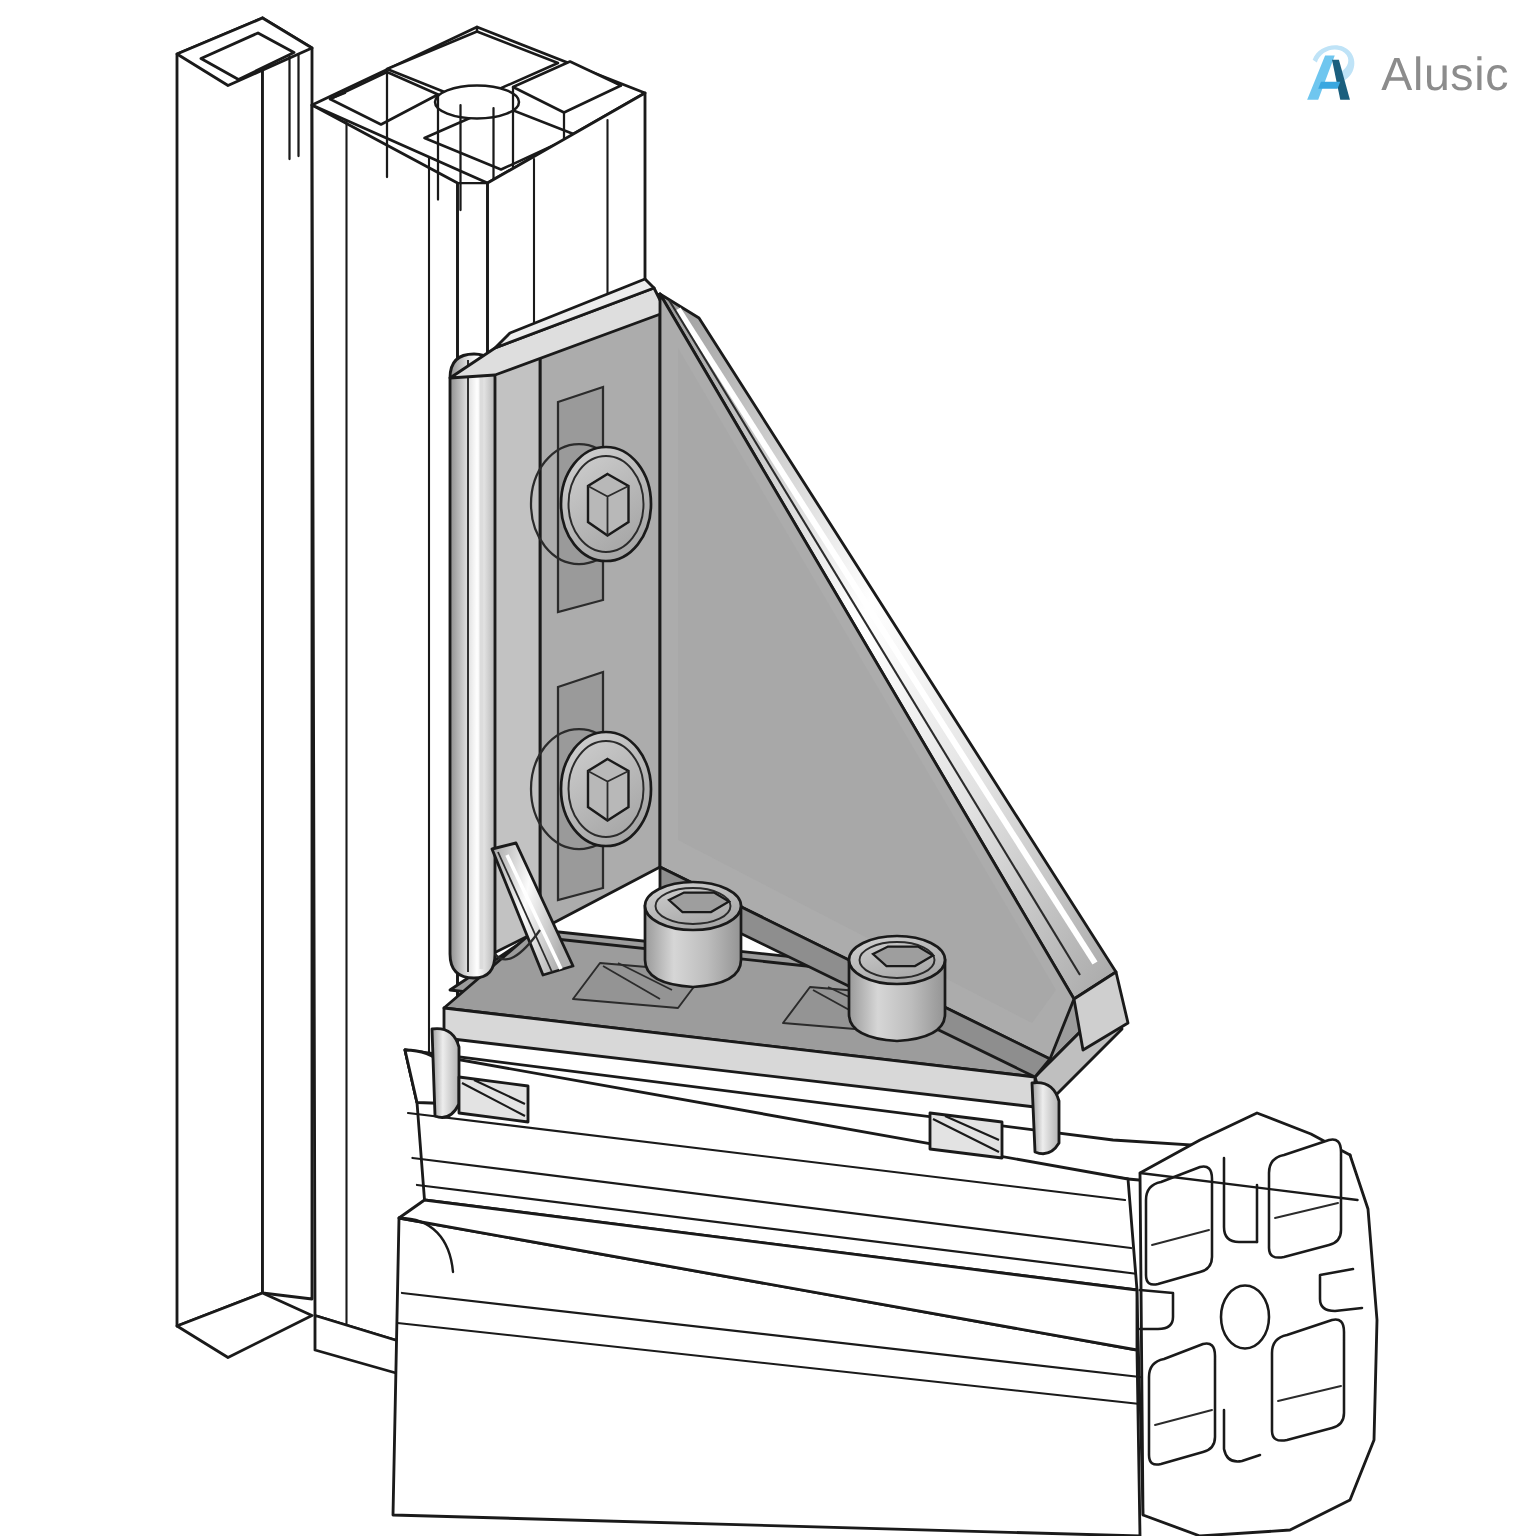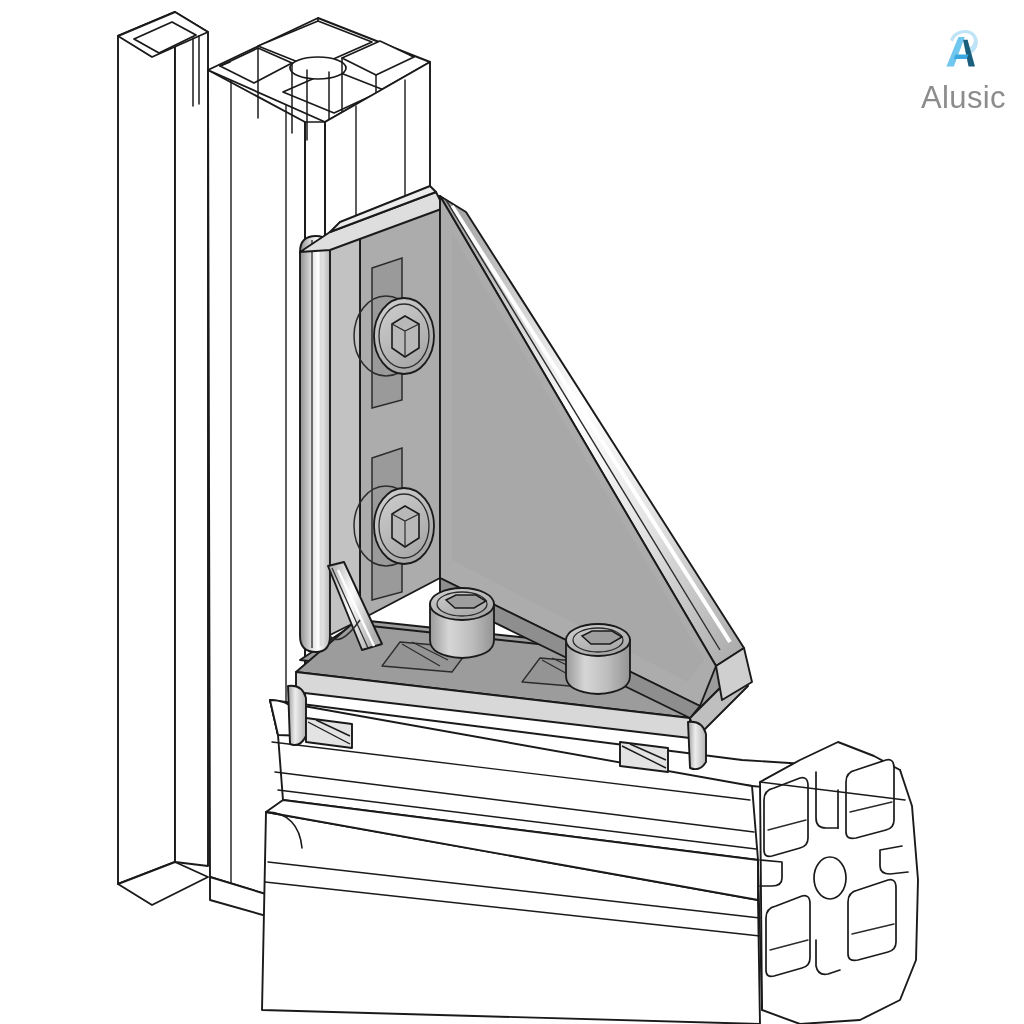"Alusic" .brand { flex-direction: column -> none }
